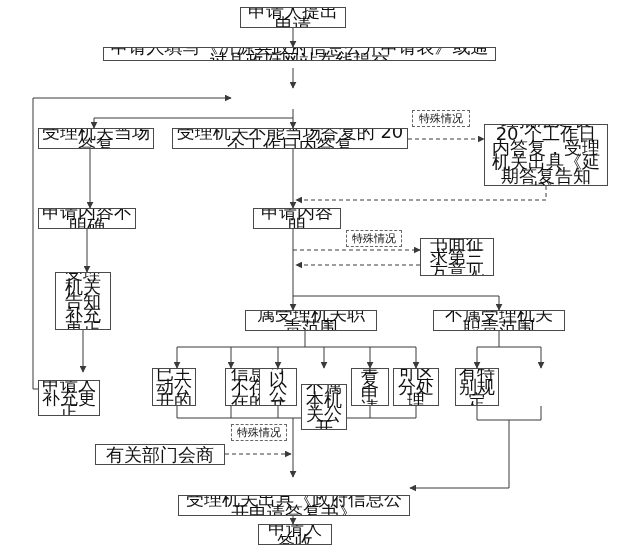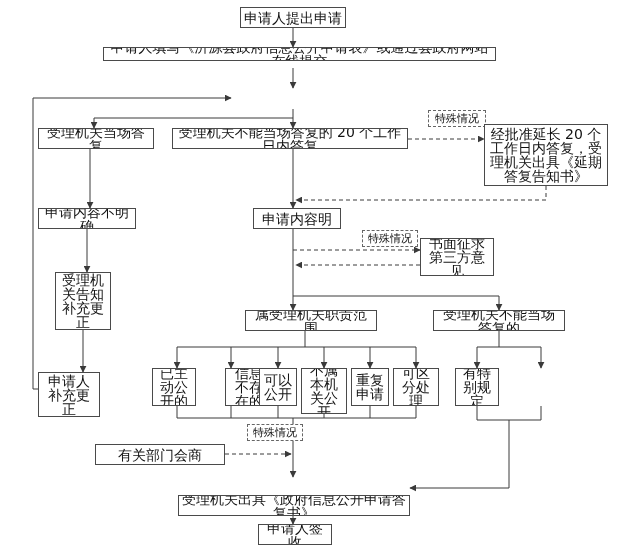"申请人提出申请" .node { font-size: 14px -> 18px }
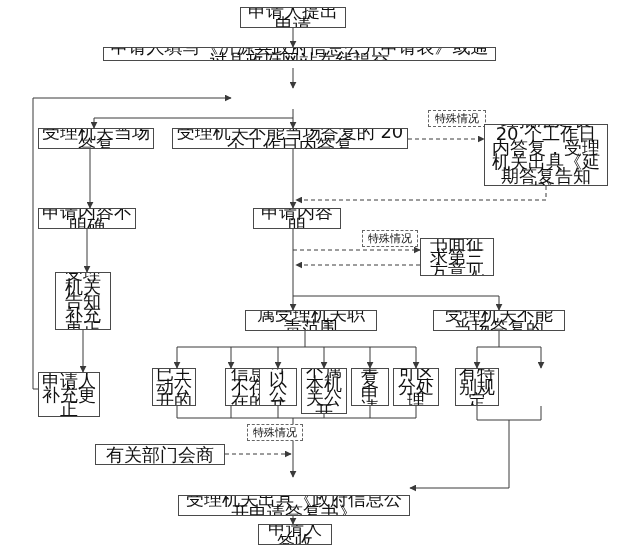"特殊情况" .label { margin-left: 16px -> none }
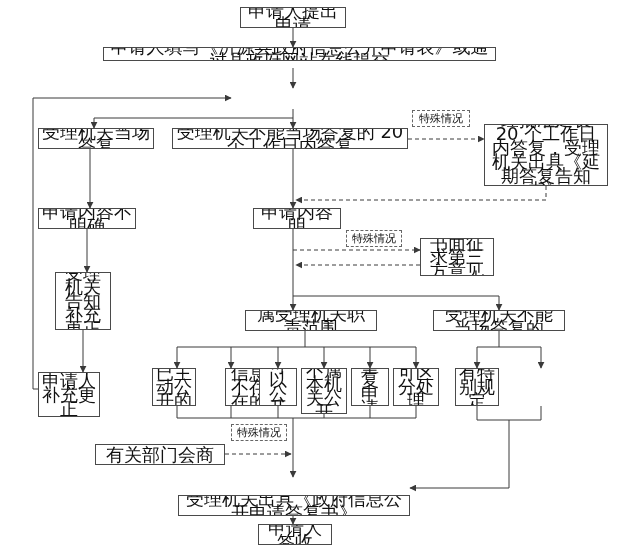"受理机关不能当场答复的" div.node { text: 受理机关不能当场答复的 -> 不属受理机关职责范围 }
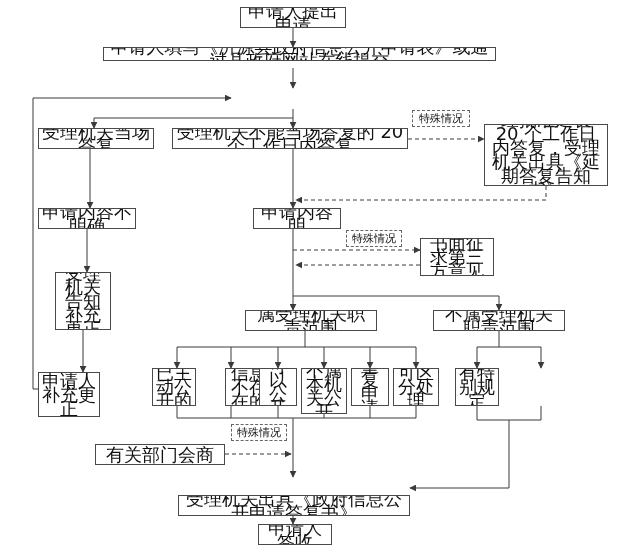"申请人补充更正" div.node { height: 45px -> 36px; top: 372px -> 380px }
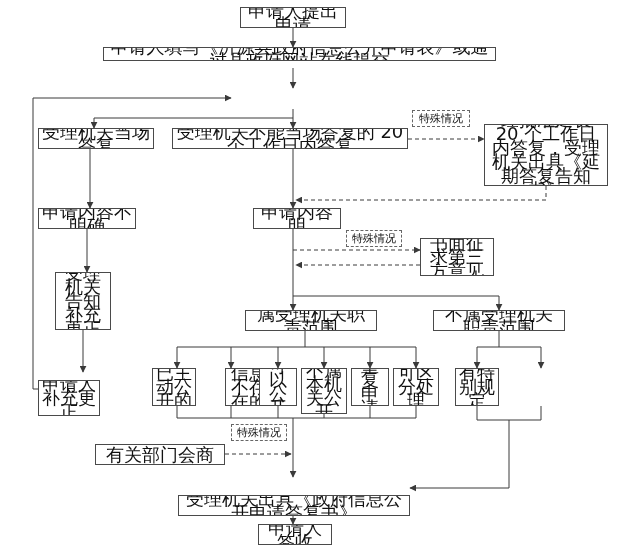"不属本机关公开" div.node { top: 368px -> 384px }
